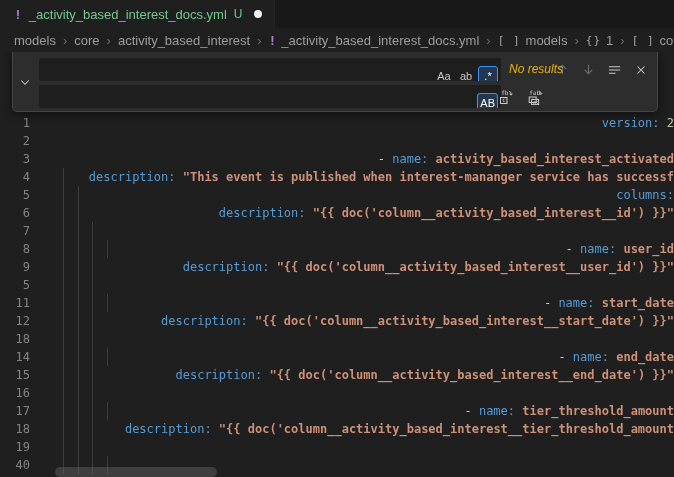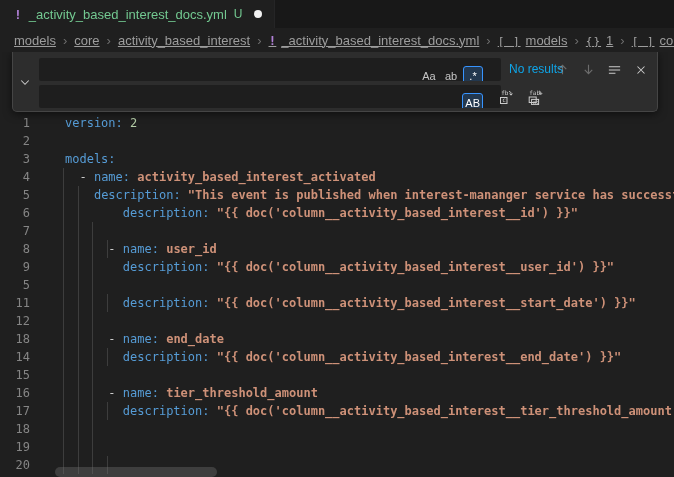"models" .crumb { align-items: flex-end -> center; text-decoration: underline -> none }
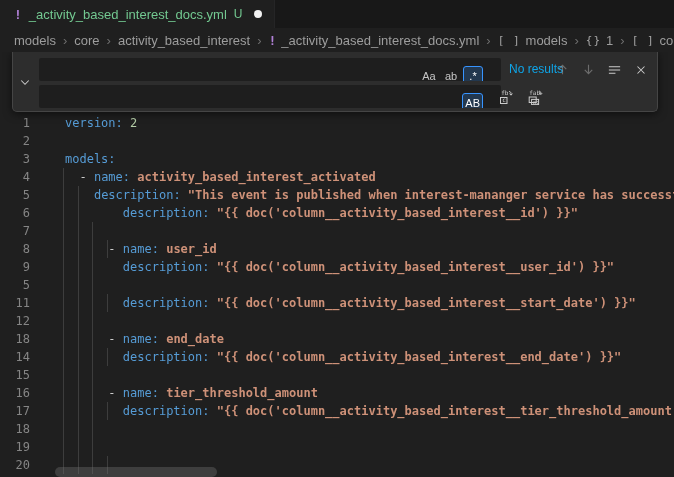"Aa" .fw-toggles { right: 18px -> 3px }
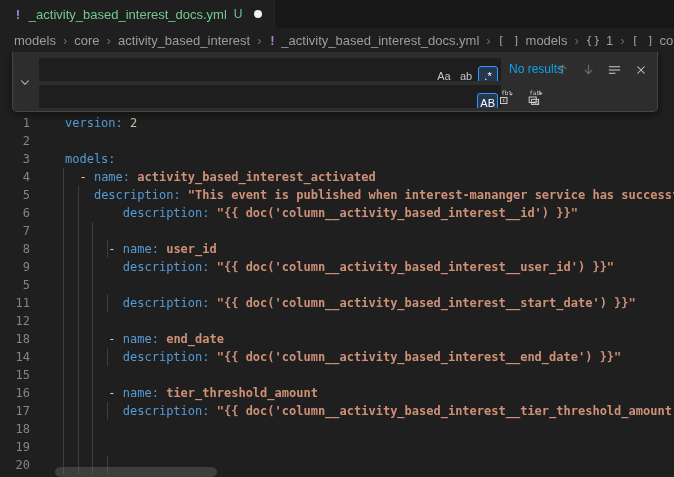"No results" .fw-results { color: #0ea5e9 -> #eab308; font-style: none -> italic }
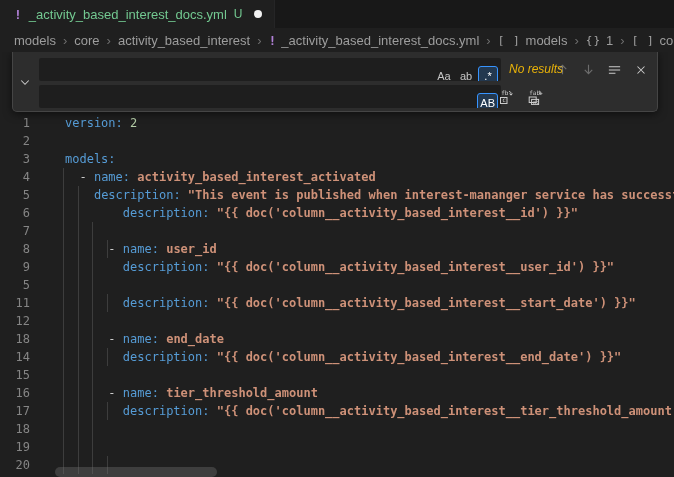"version: 2" .codeline { padding-left: 65px -> none; text-align: none -> right }
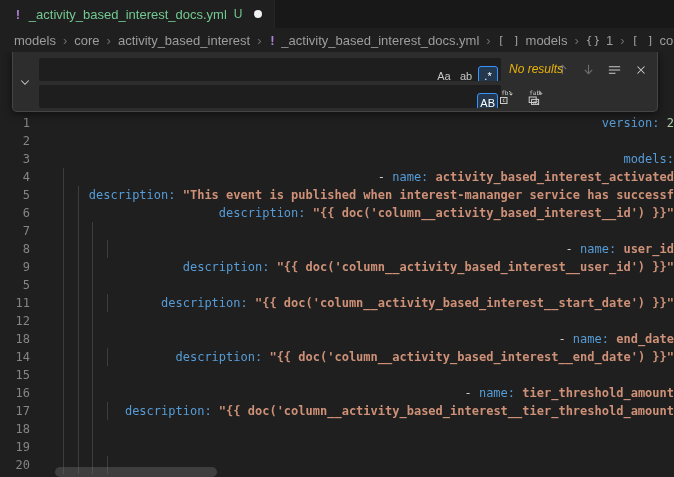"models:" div.codeline { html: <div><span>models:</span></div> -> none }
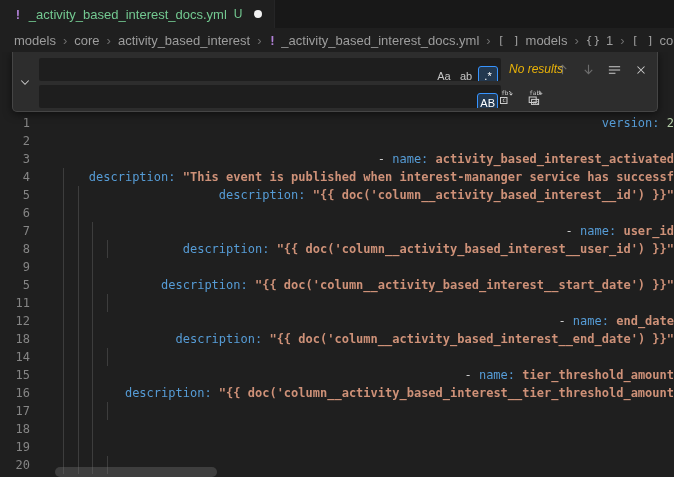"columns:" div.codeline { html: none -> <div><span> </span><span>columns:</span></div> }
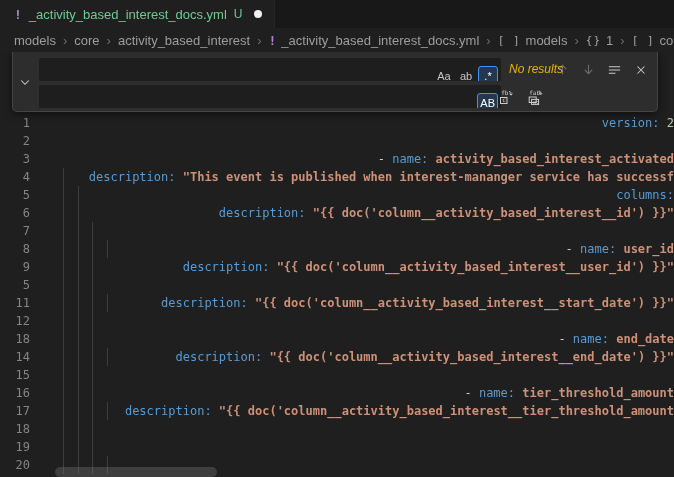"- name: start_date" div.codeline { html: none -> <div><span> - </span><span>name:</span><span> </span><span>start_date</span></div> }
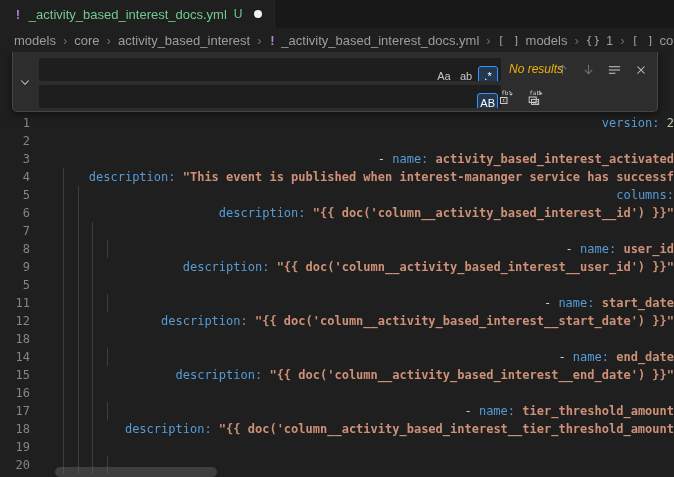"20" div.ln { text: 20 -> 40 }
